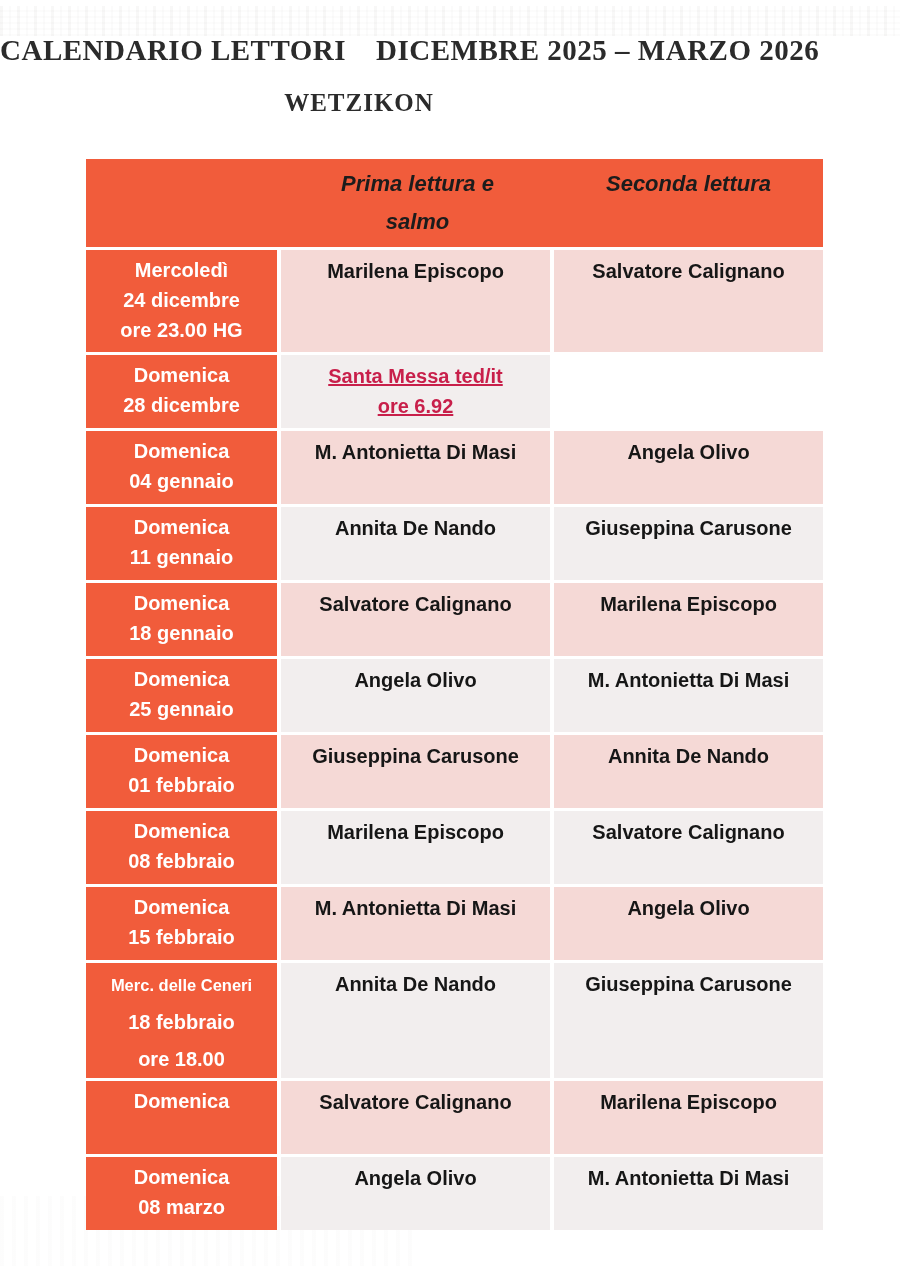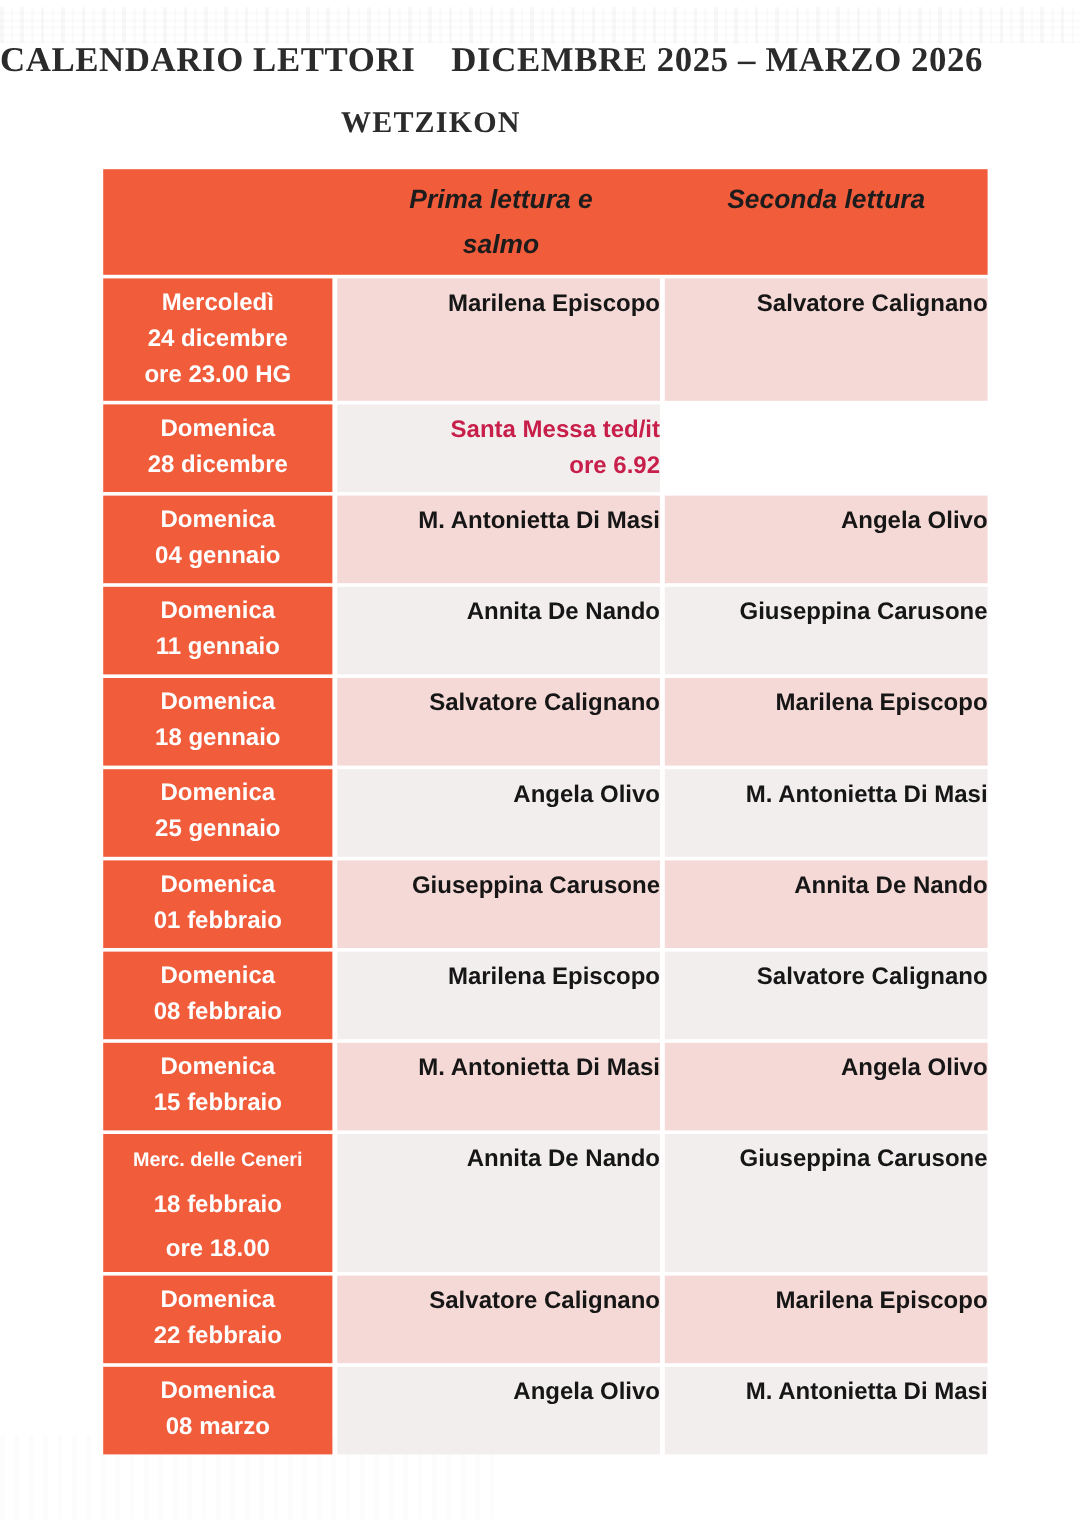"Prima lettura e salmo" .cal-table { top: 141px -> 159px }
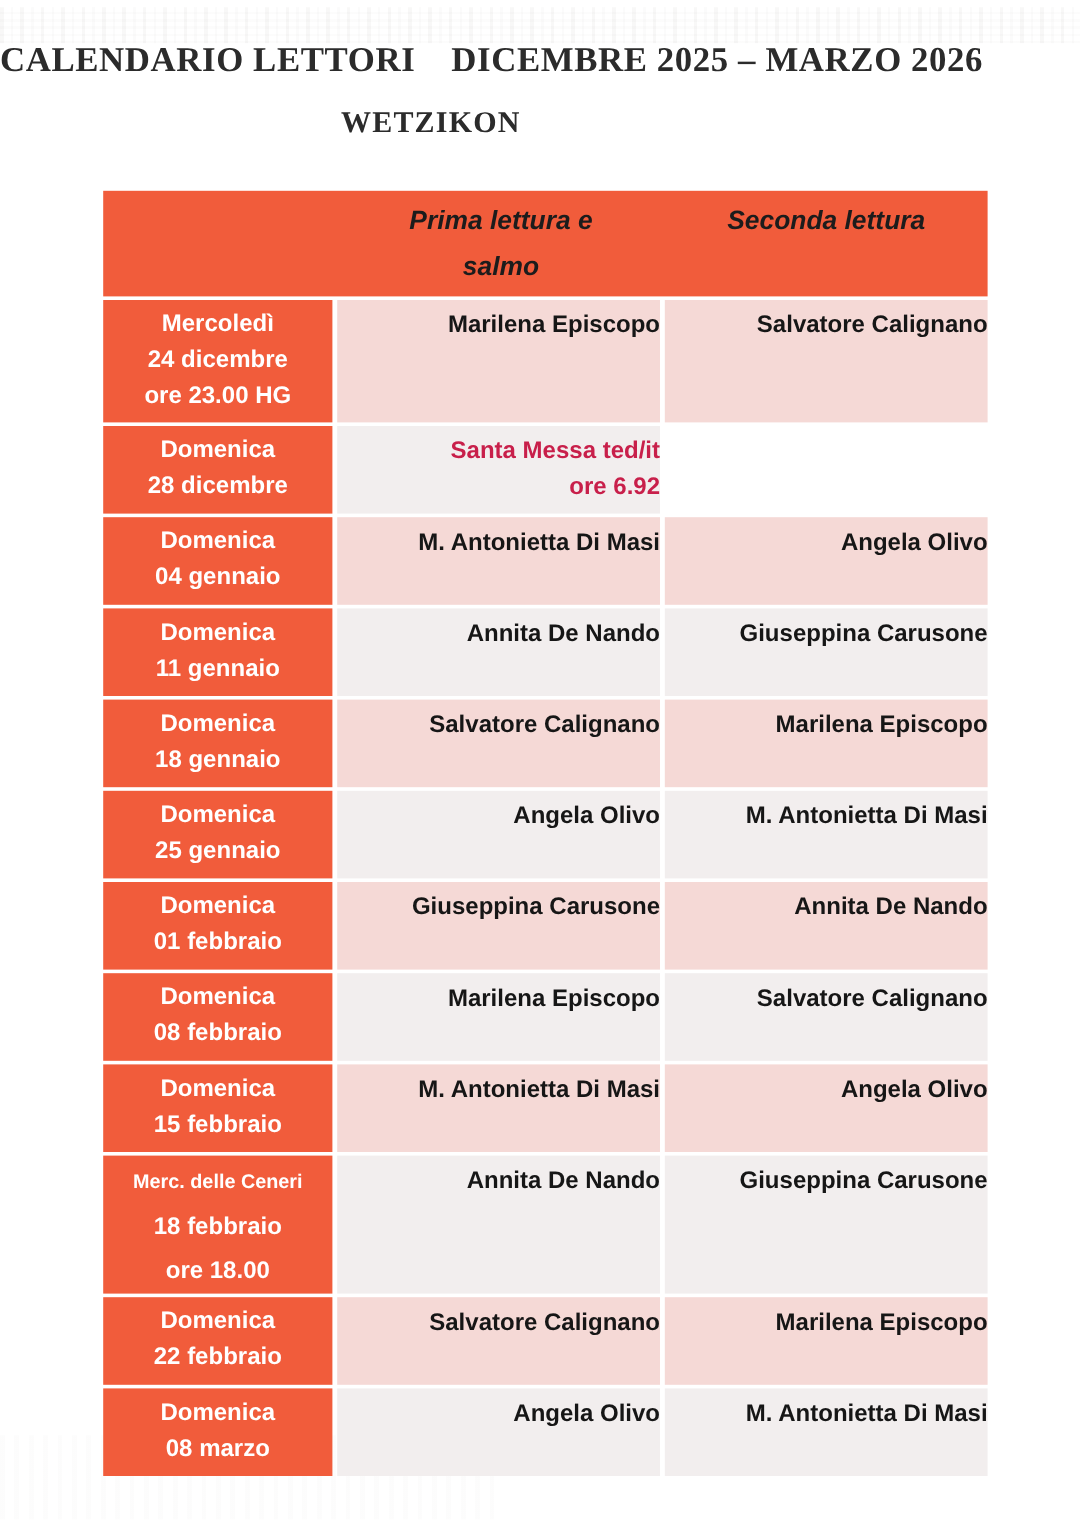"Marilena Episcopo" .name-line { text-align: right -> none }
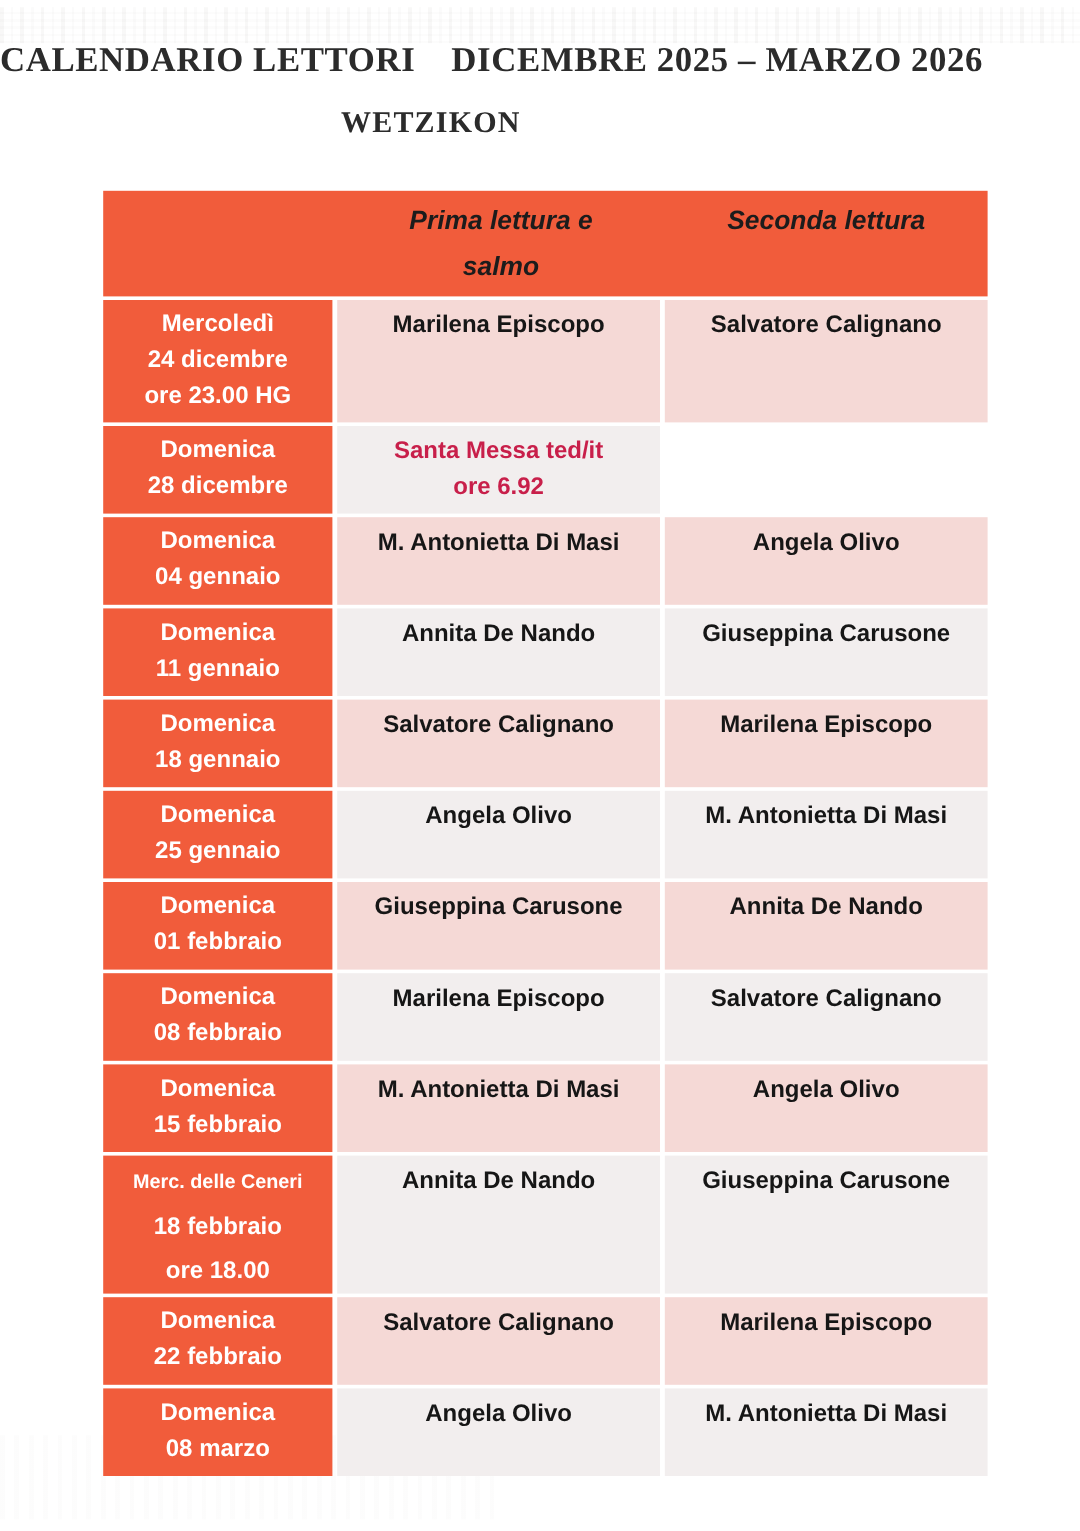"Santa Messa ted/it" .row.special .name-line { text-decoration: none -> underline }
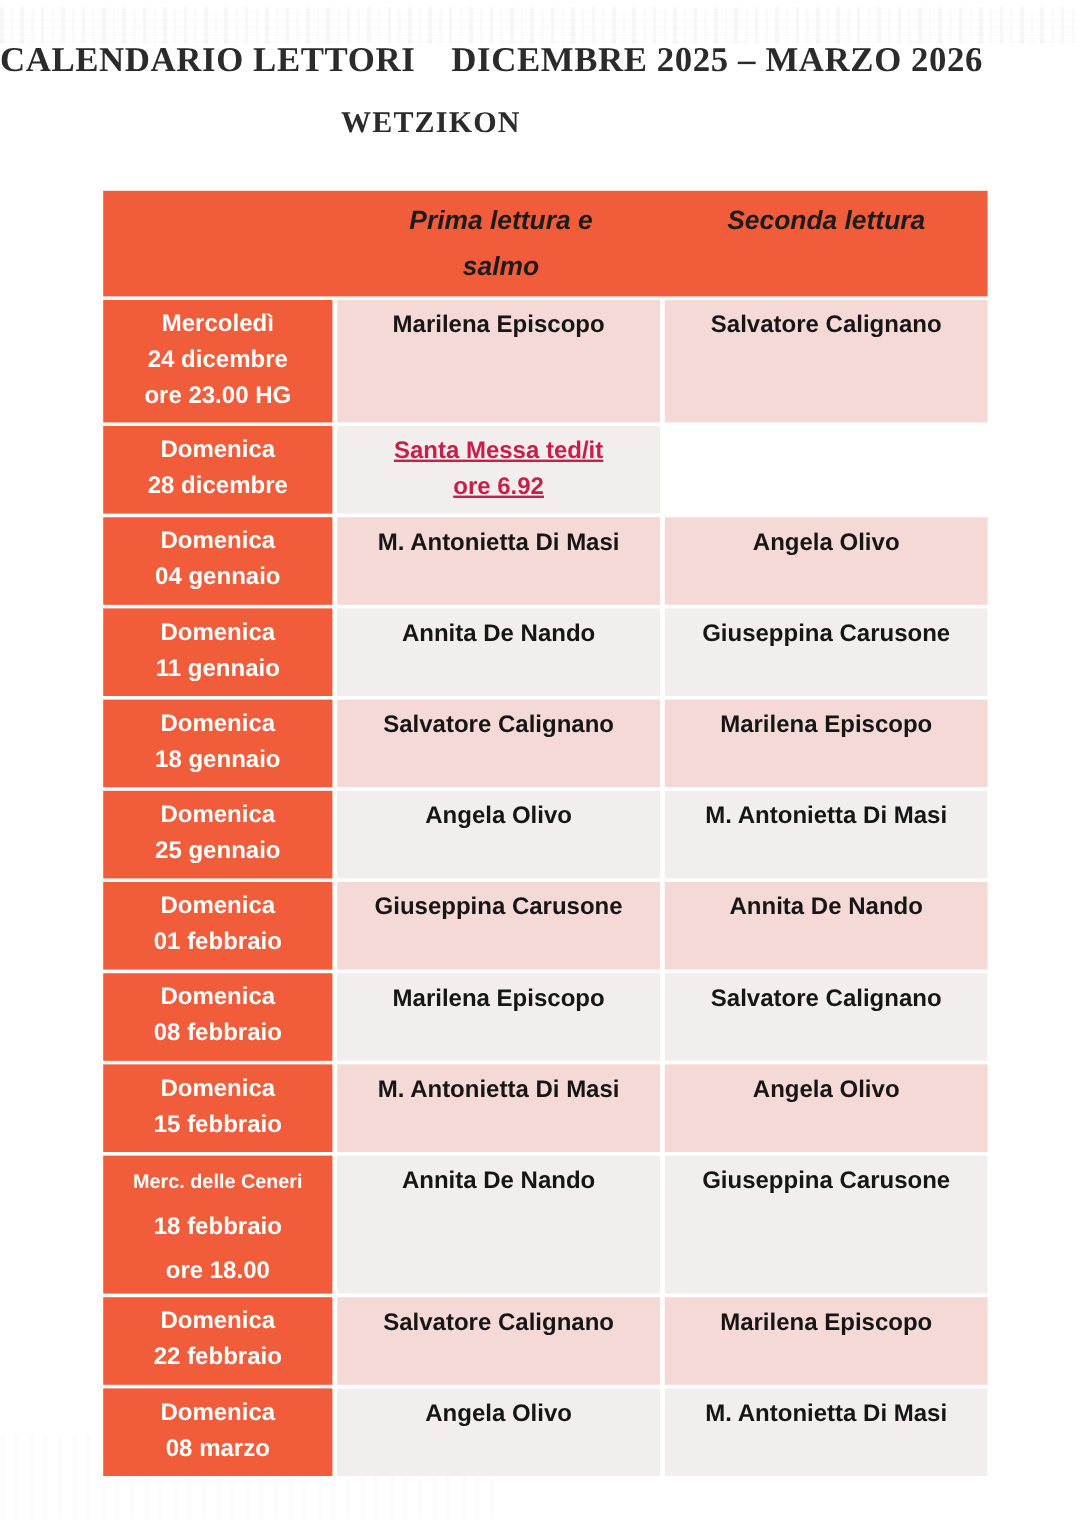"22 febbraio" div.date-line { html: <div>22 febbraio</div> -> none }
